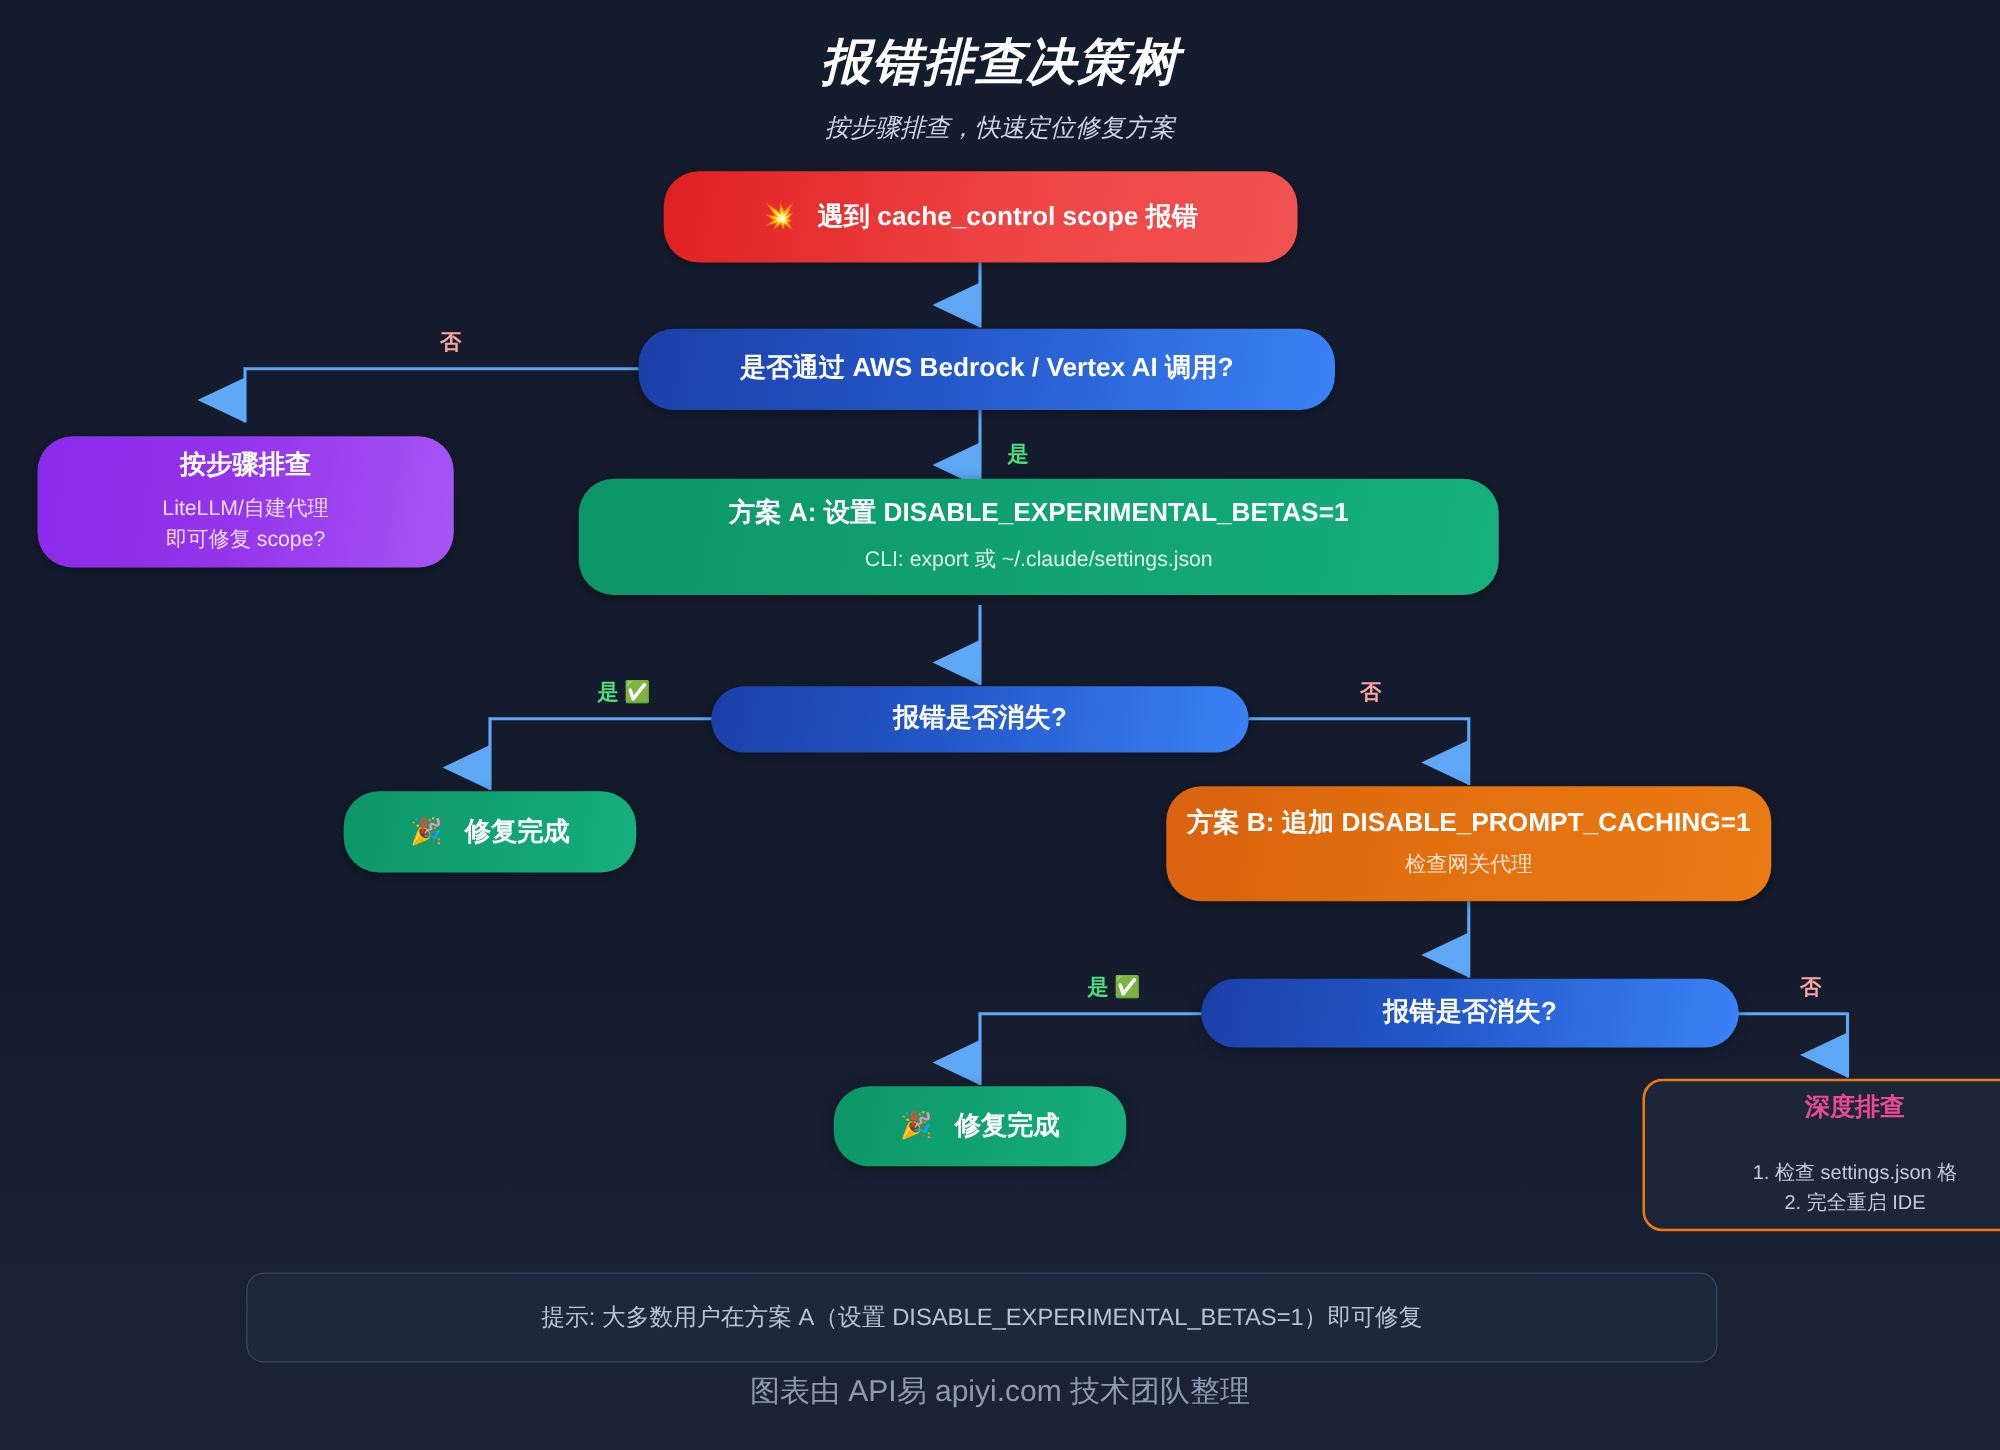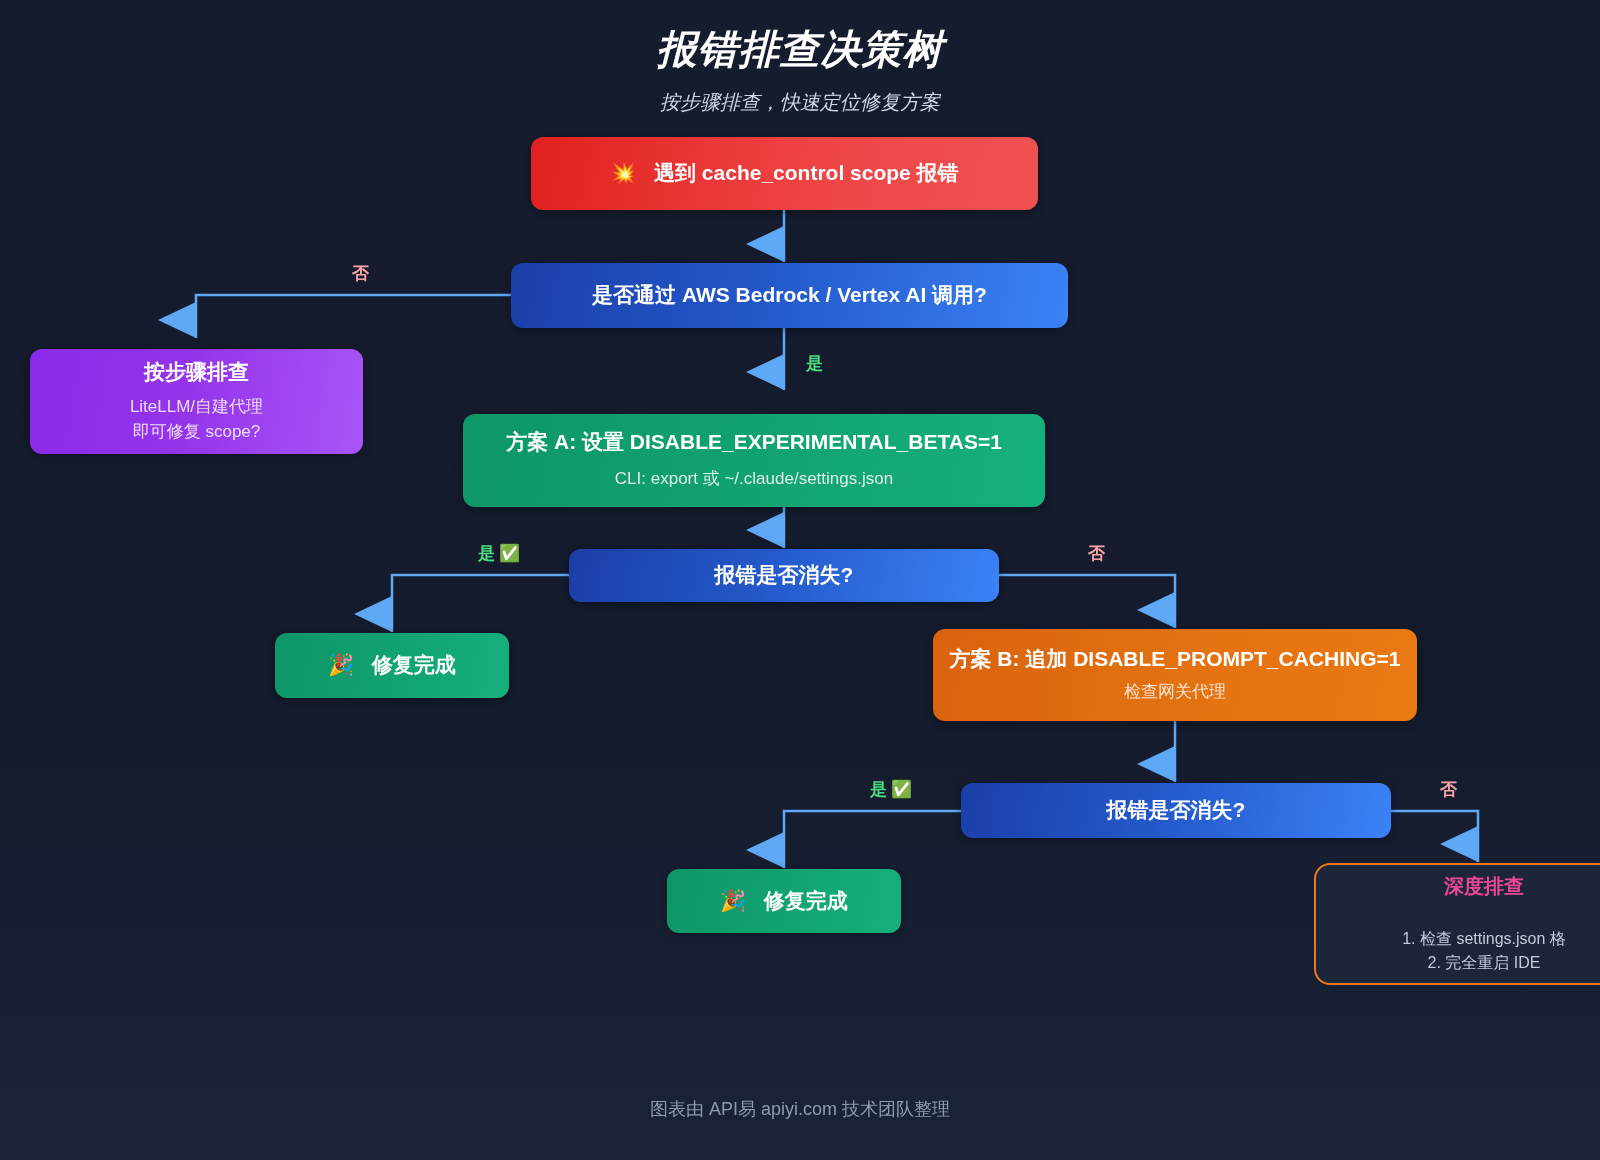"💥 遇到 cache_control scope 报错" .node { border-radius: 12px -> 28px }
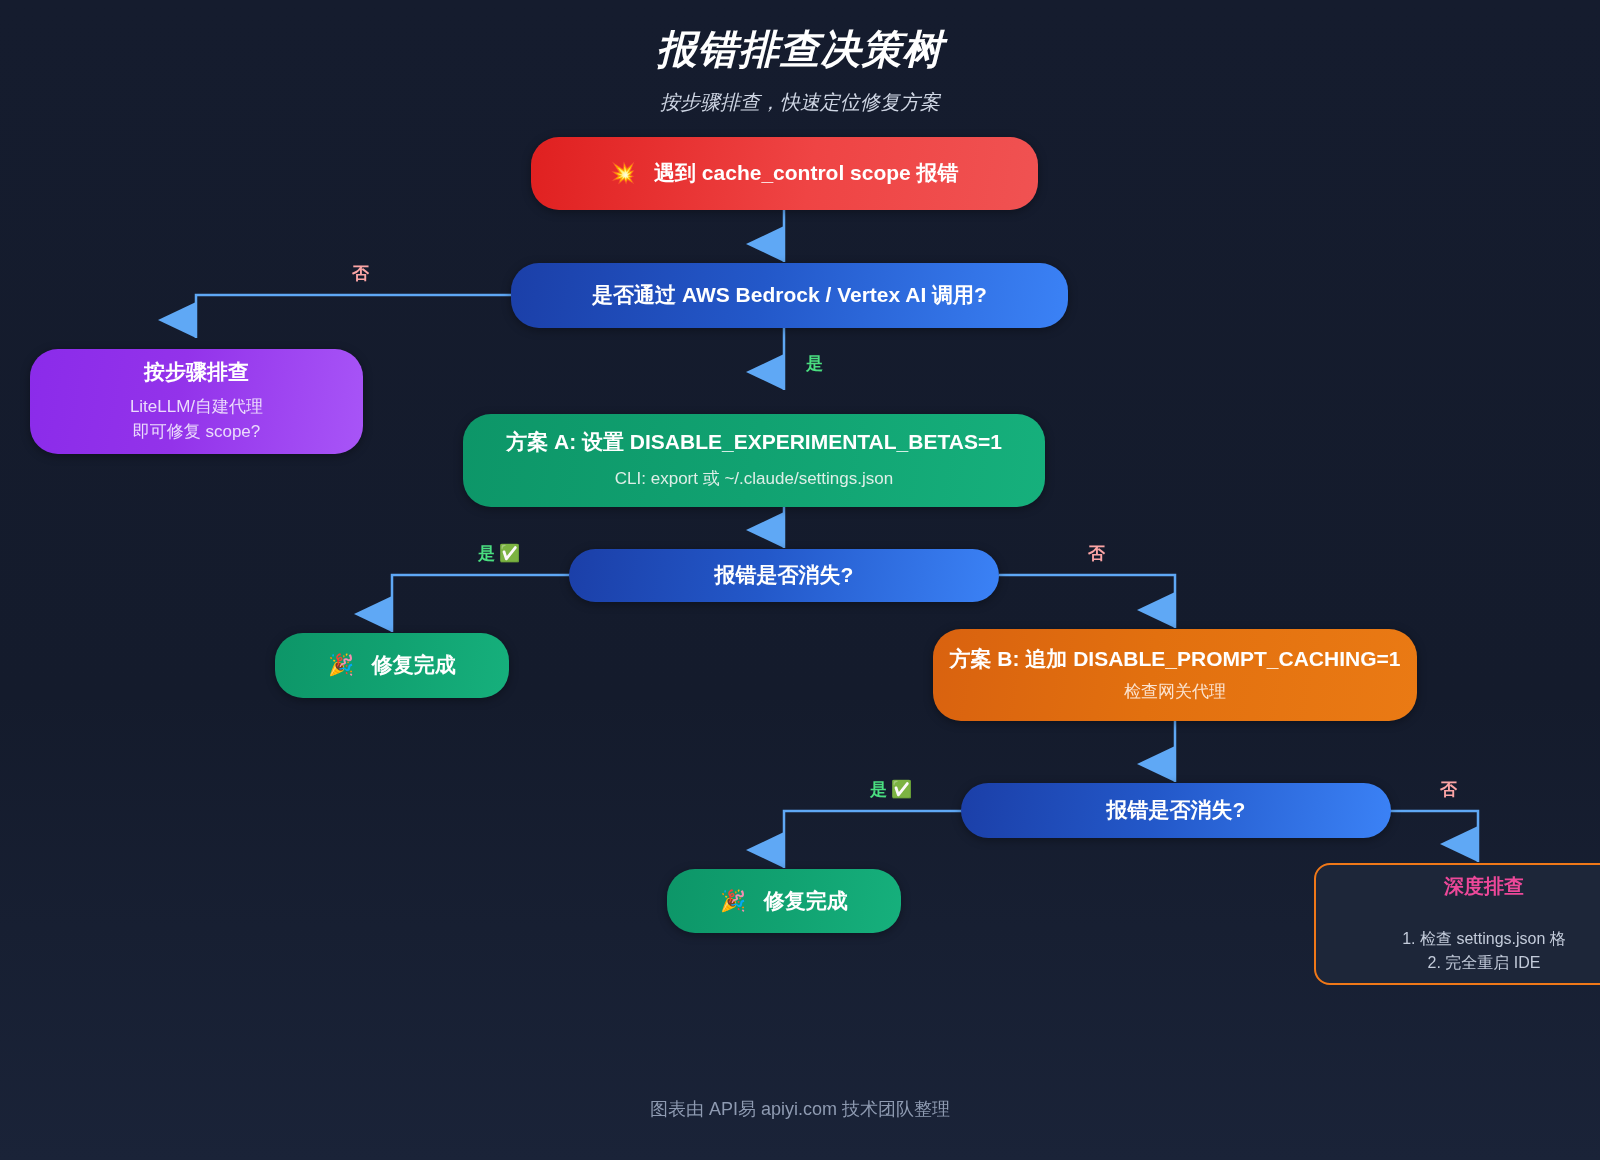"方案 A: 设置 DISABLE_EXPERIMENTAL_BETAS=1" div.node { top: 414px -> 383px; width: 582px -> 736px }
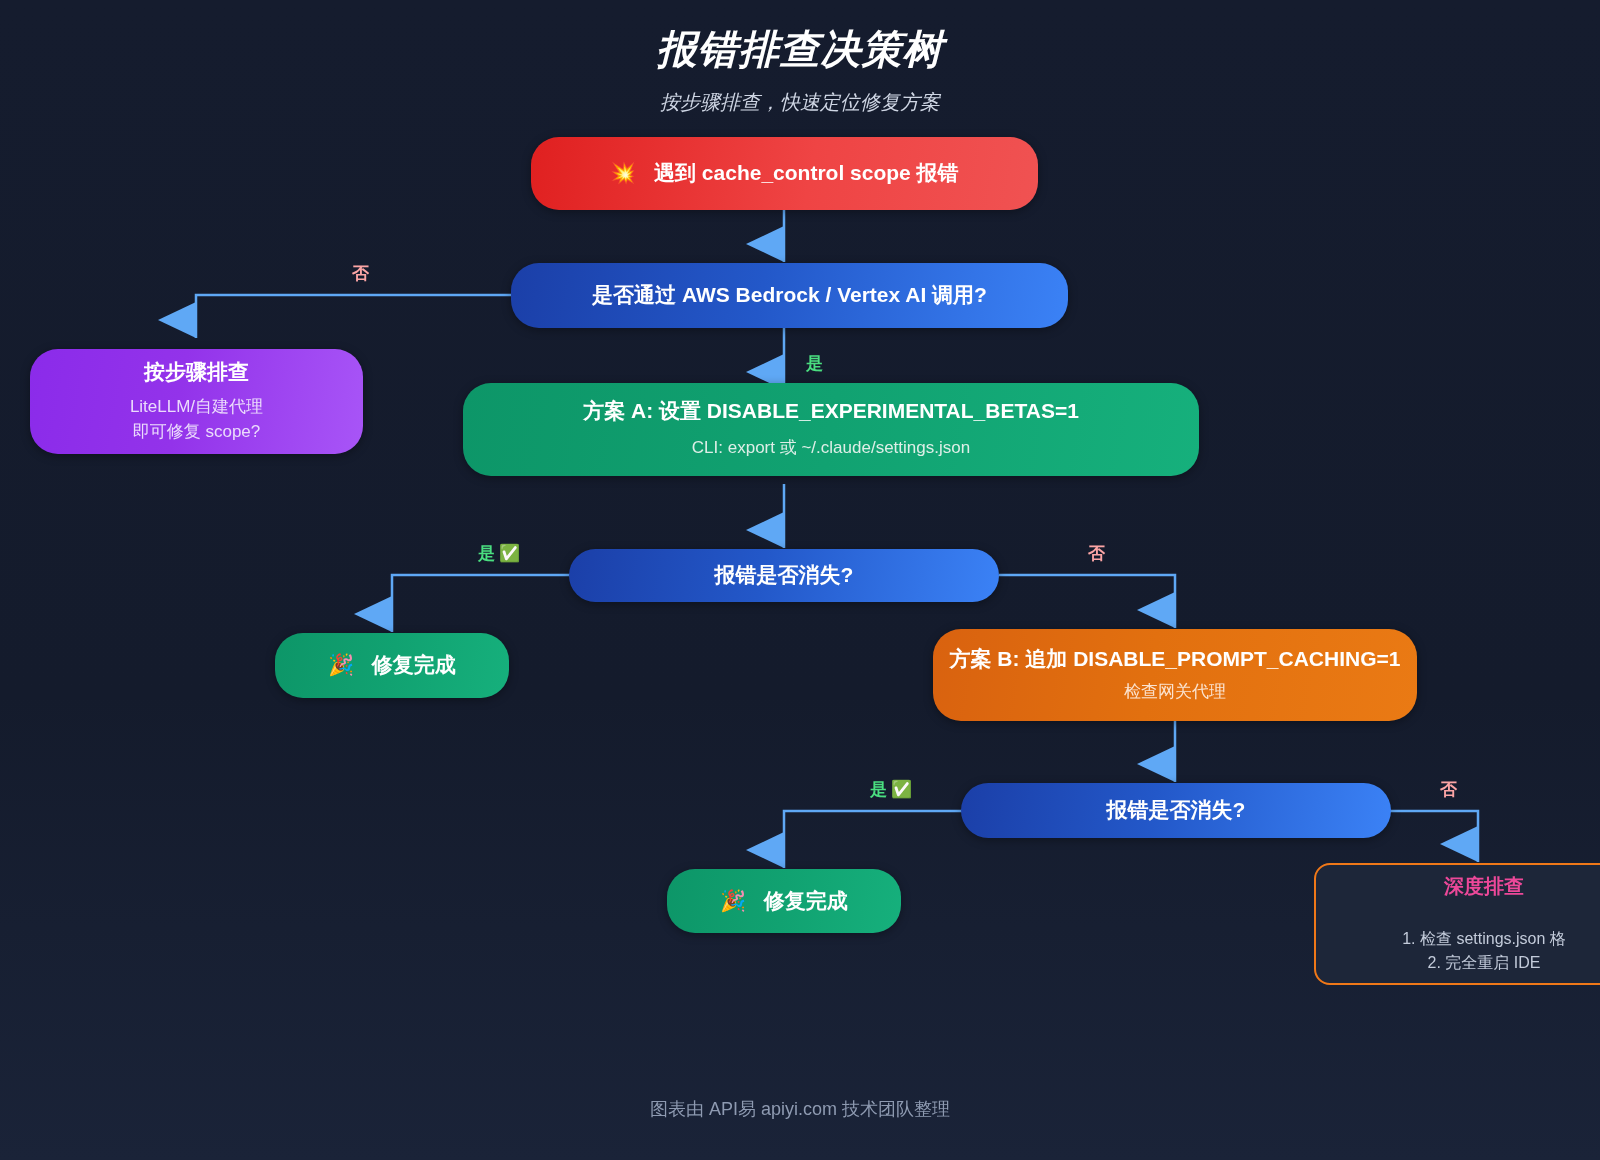"提示: 大多数用户在方案 A（设置" div.hint { html: none -> <div> <span>提示: 大多数用户在方案 A（设置 DISABLE_EXPERIMENTAL_BETAS=1）即可修复</span> </div> }
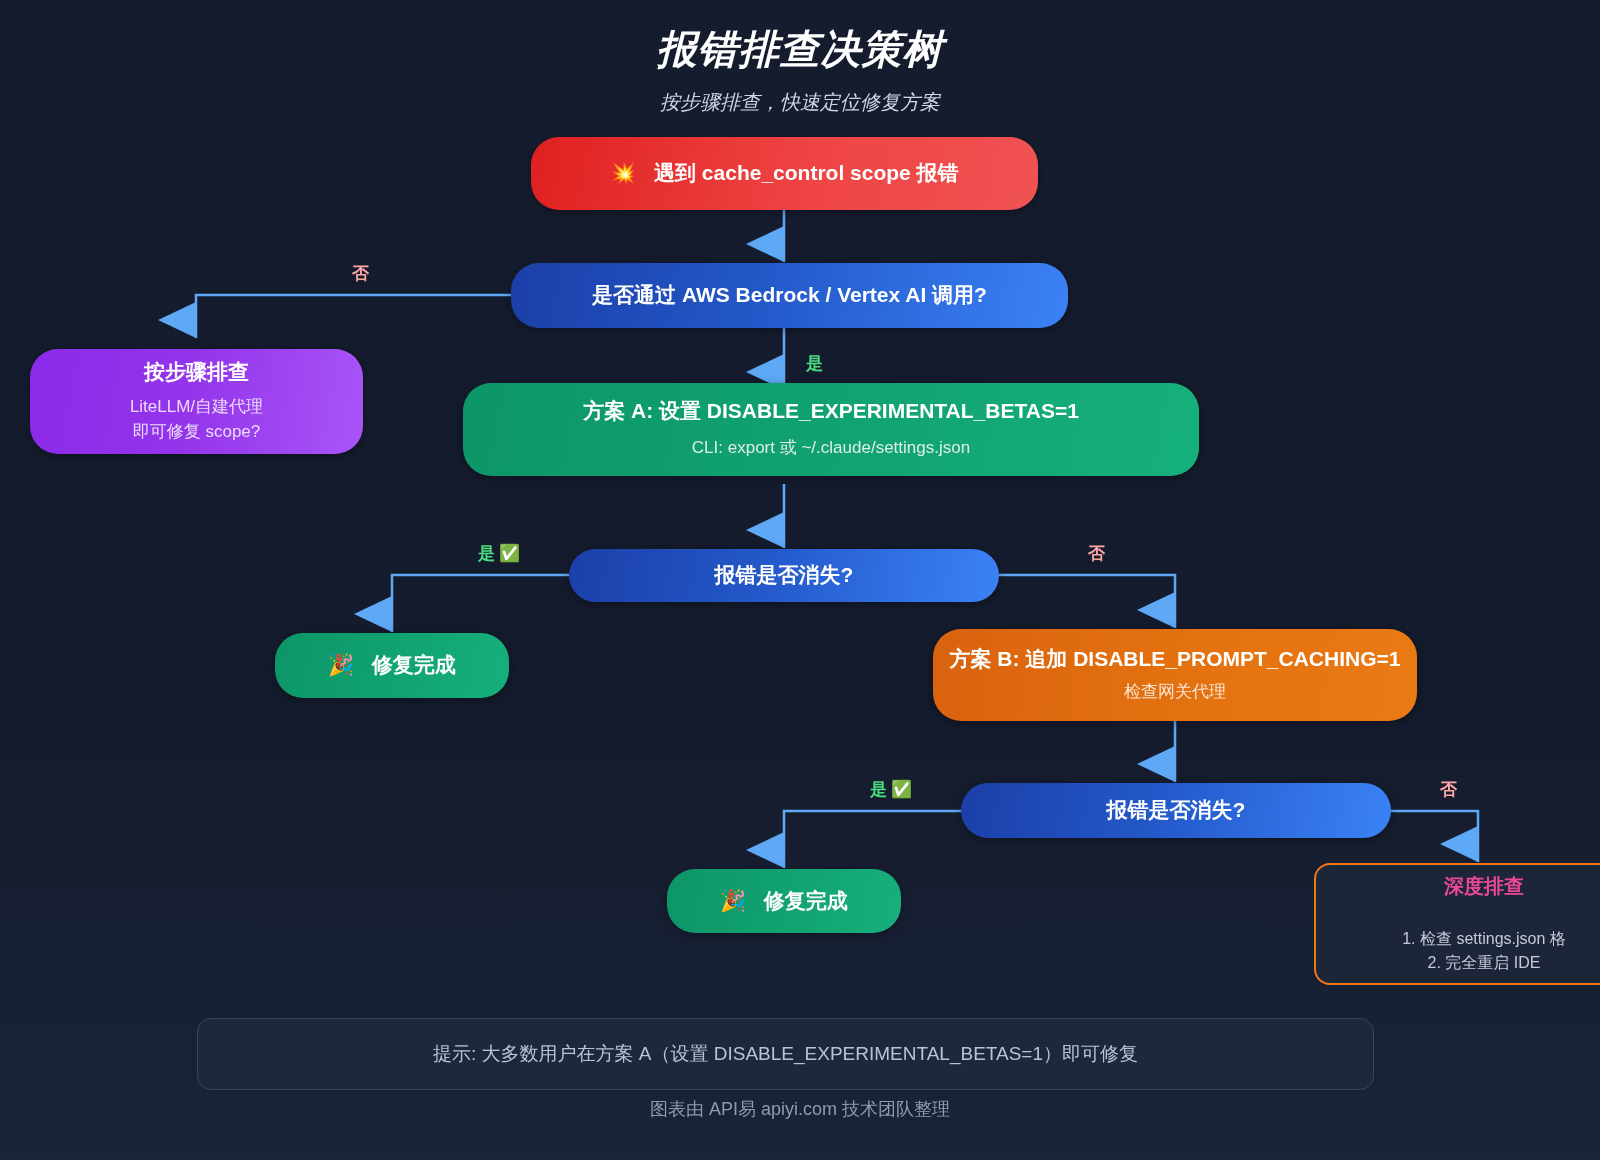"图表由 API易 apiyi.com 技术团队整理" .footer { font-size: 18px -> 24px }
